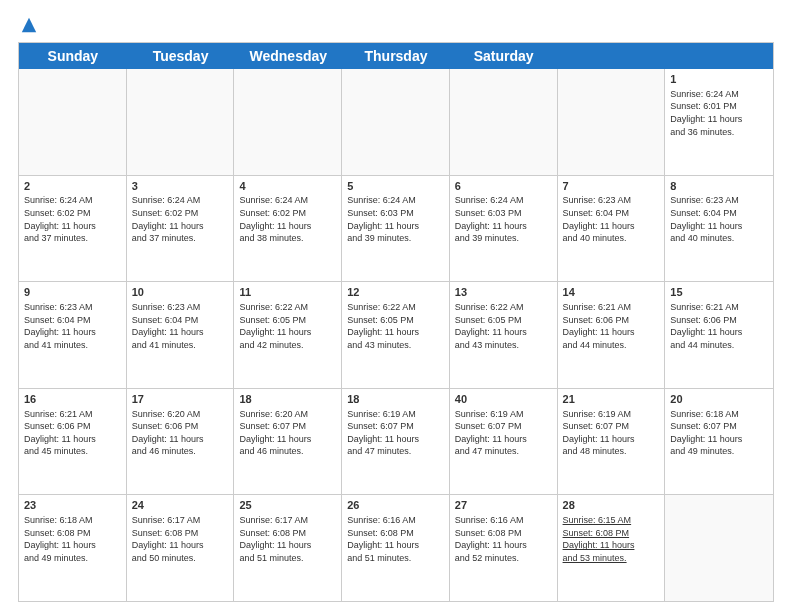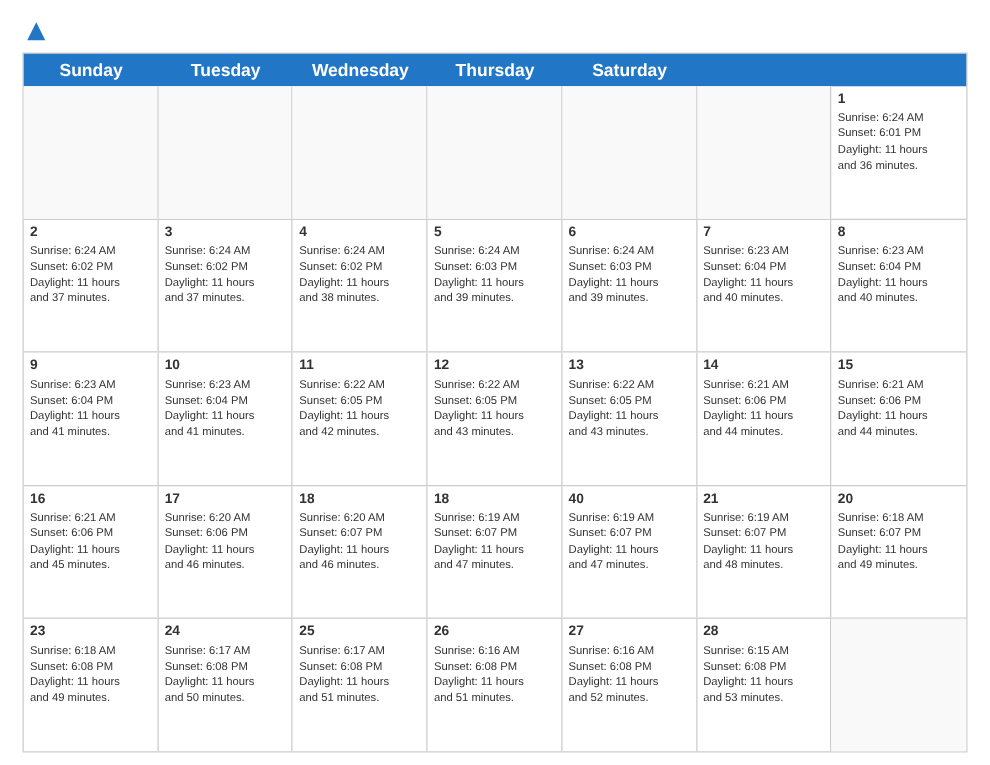"Sunrise: 6:15 AM" div.day-info { text-decoration: none -> underline }
